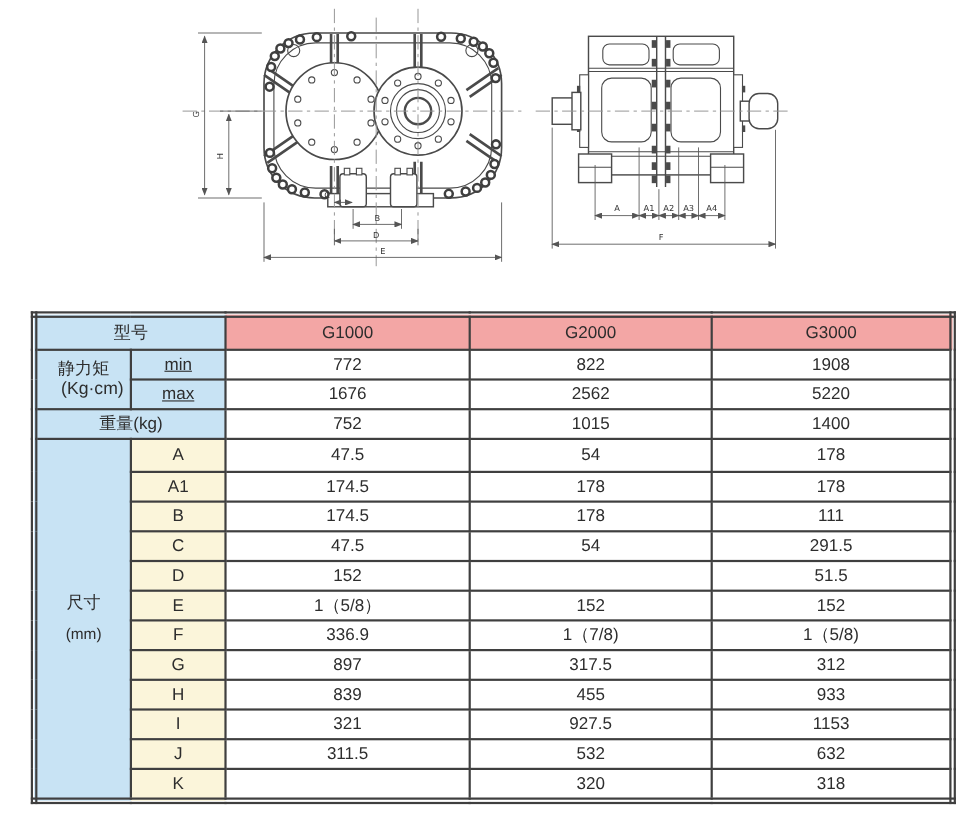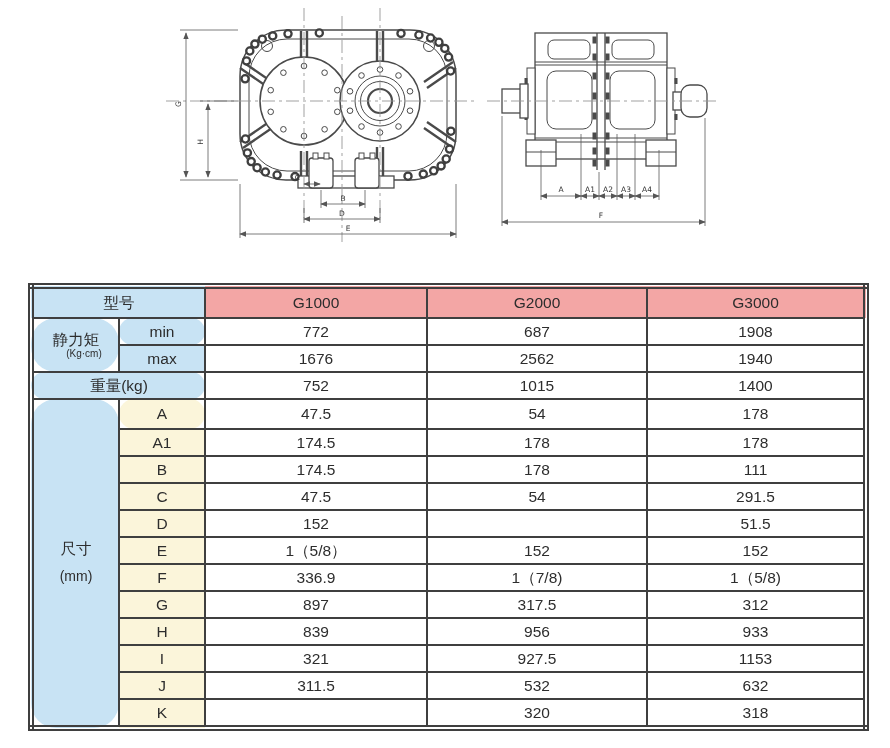"静力矩" .gt { border-radius: 25px -> none }
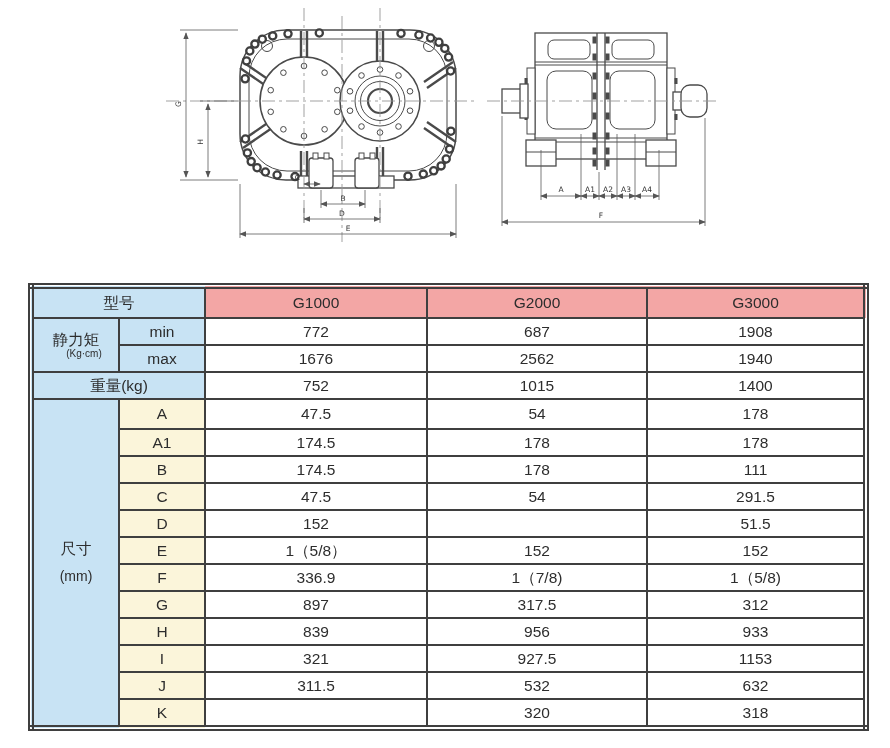"min" .sub-b { text-decoration: none -> underline }
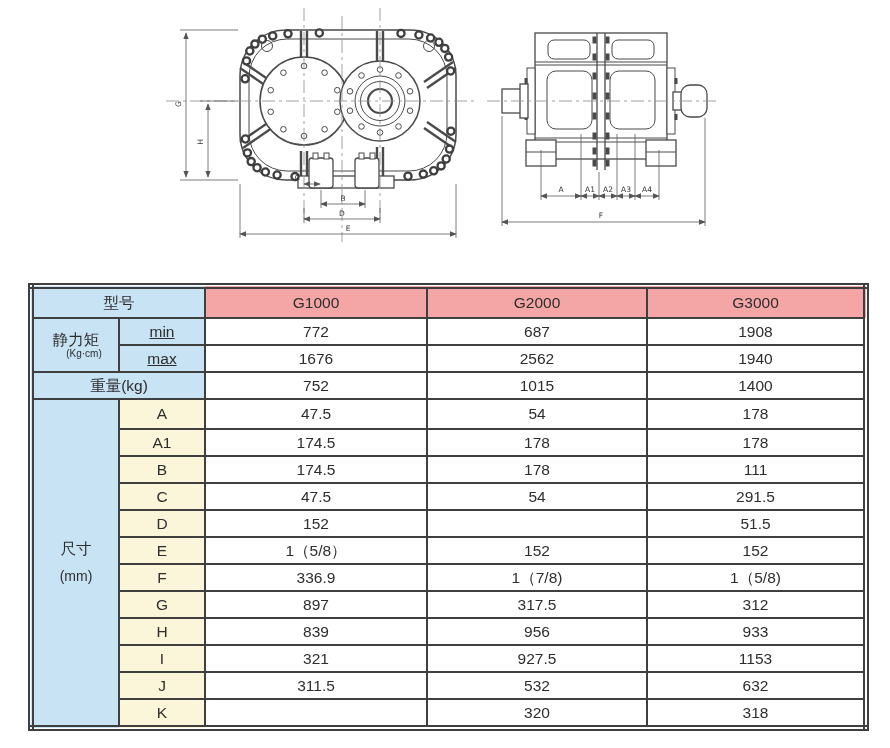"687" td.v { text: 687 -> 822 }
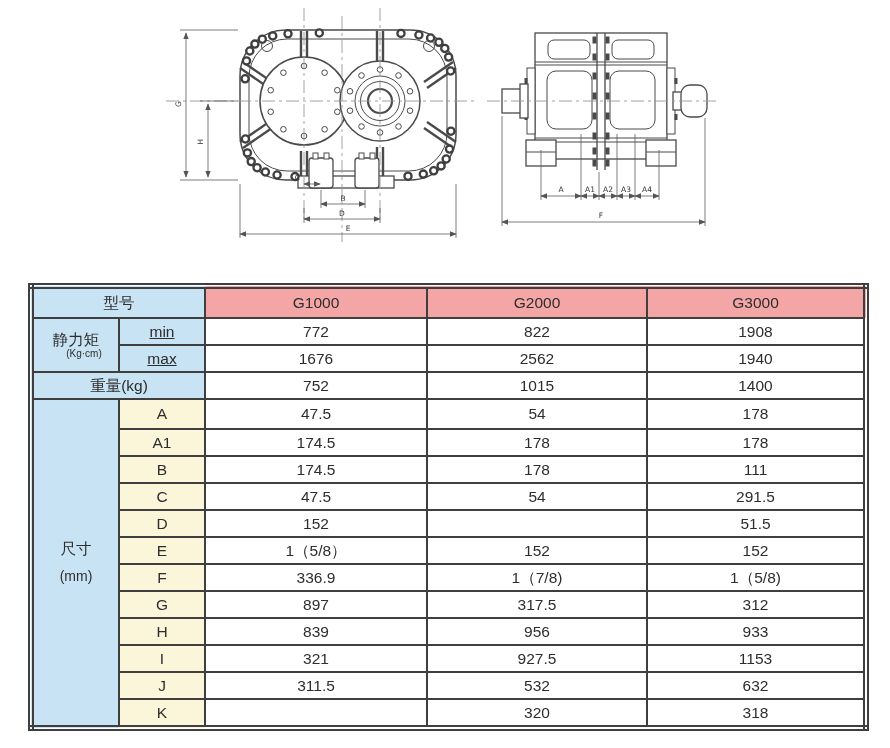"(Kg·cm)" .unit { font-size: 10px -> 16px }
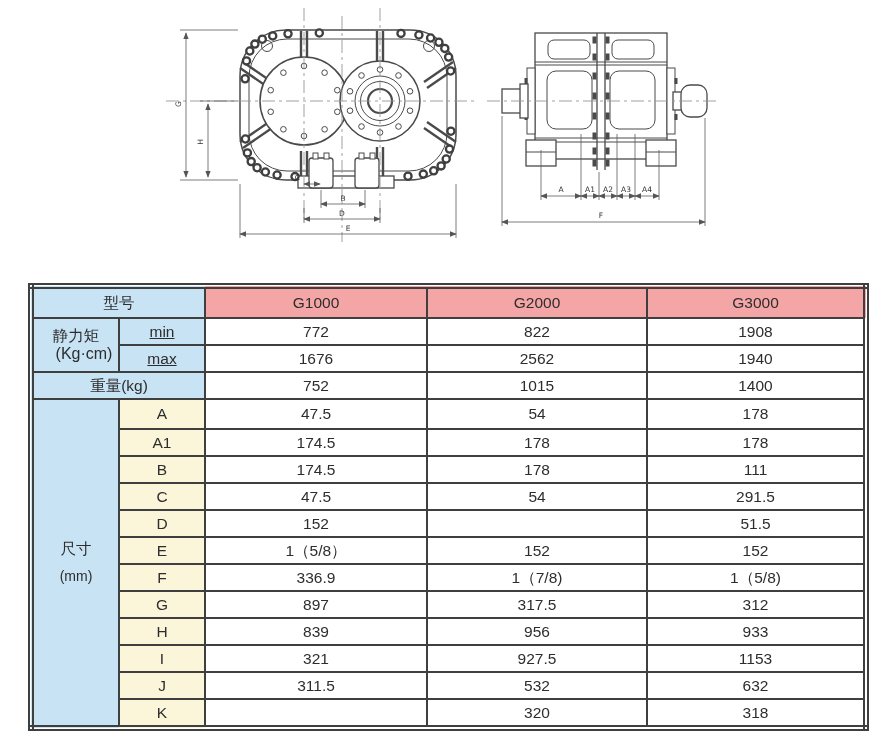"1940" td.v { text: 1940 -> 5220 }
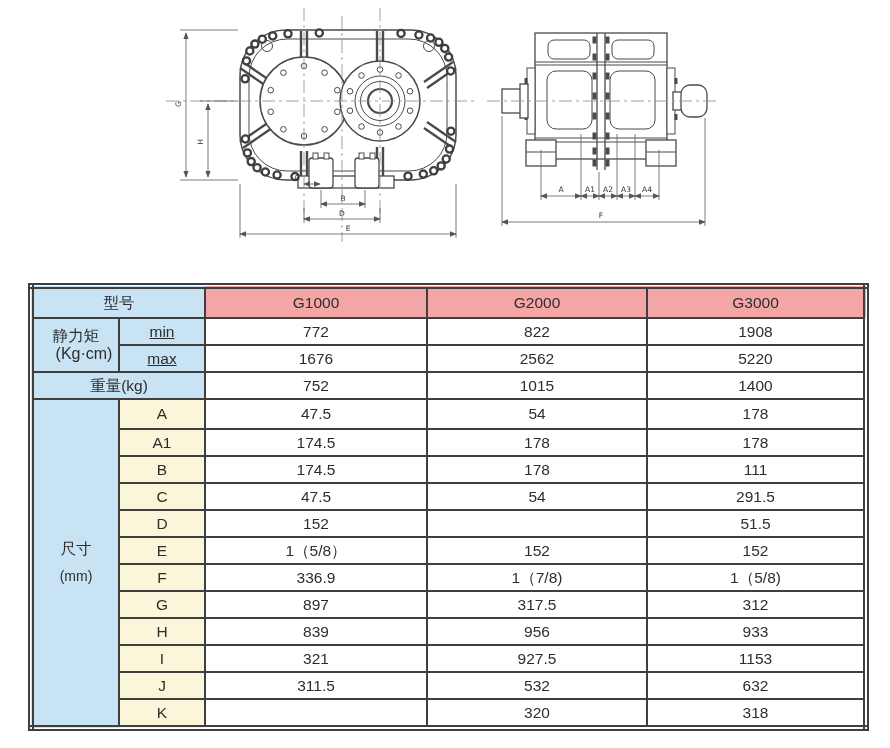"956" td.v { text: 956 -> 455 }
